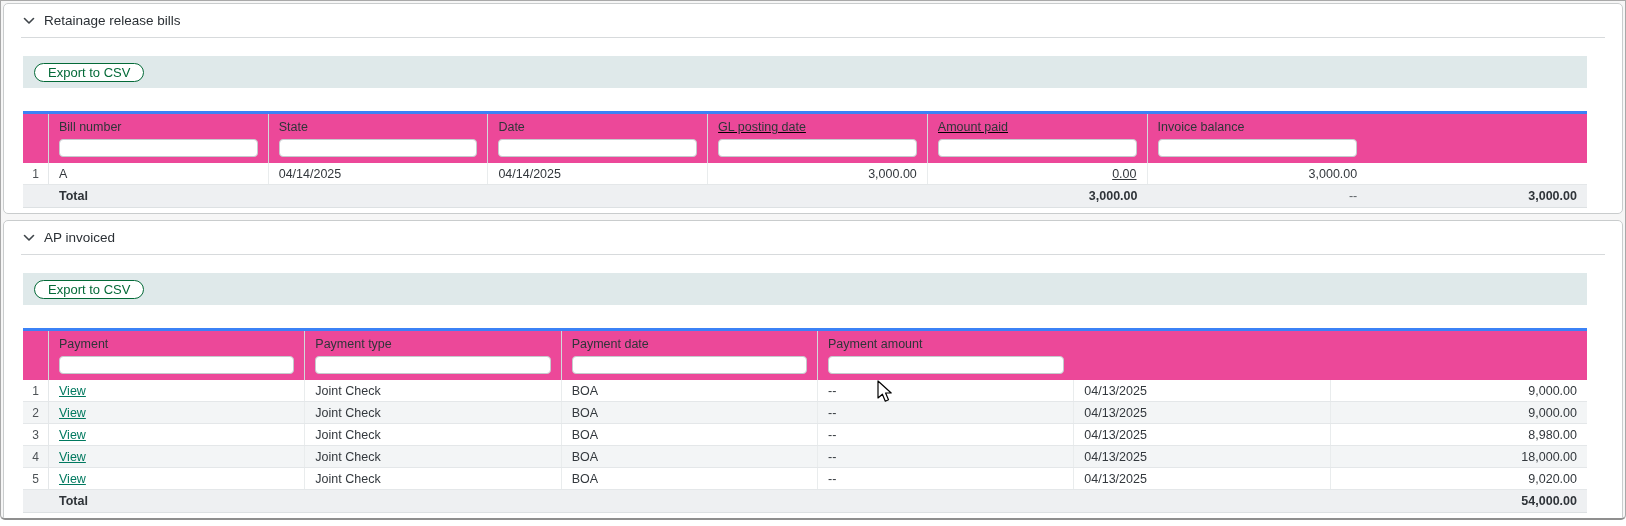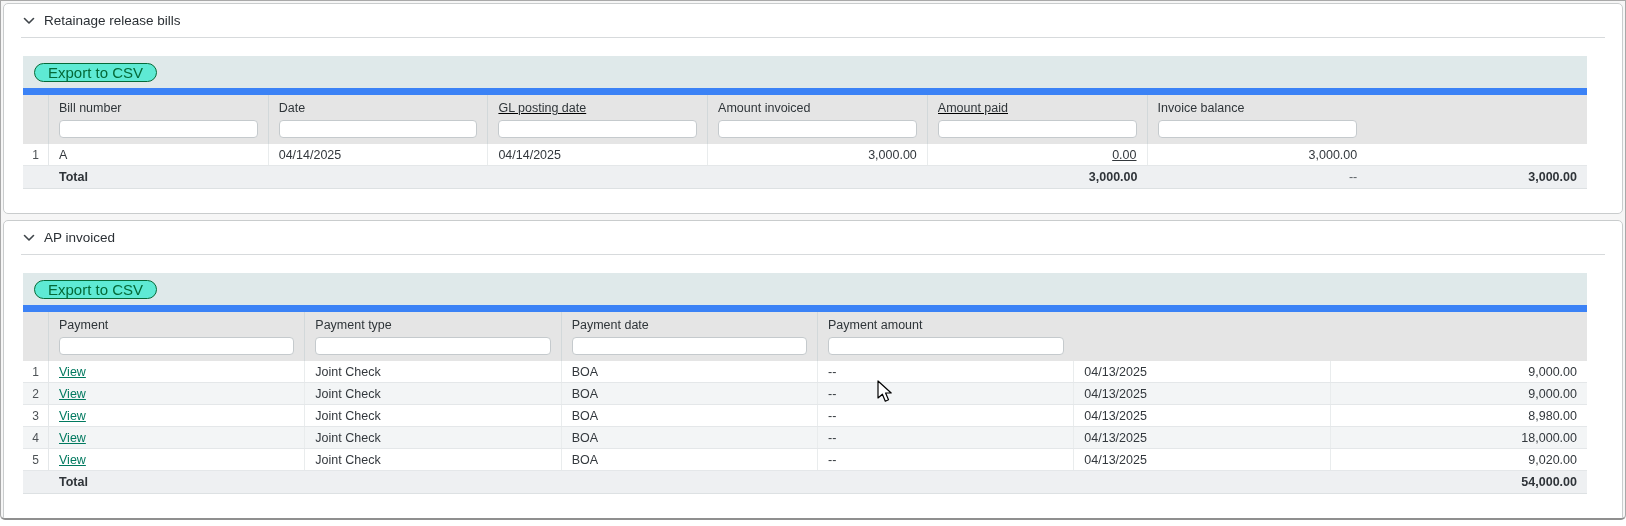"Export to CSV" .export-btn { background: #5eead4 -> #ffffff; font-size: 15px -> 13px }
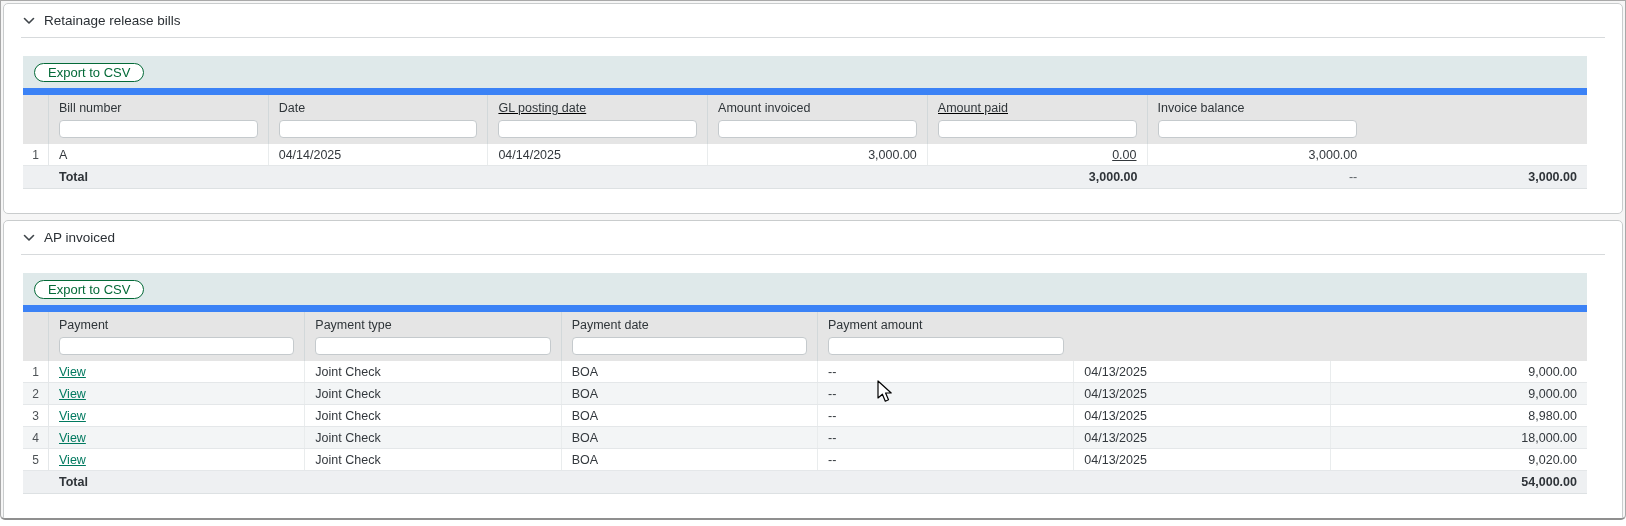"Bill number" .hdr { background: #e5e5e5 -> #ec4899; border-top: 7px solid #3b82f6 -> 3px solid #3b82f6; margin-top: none -> 23px }
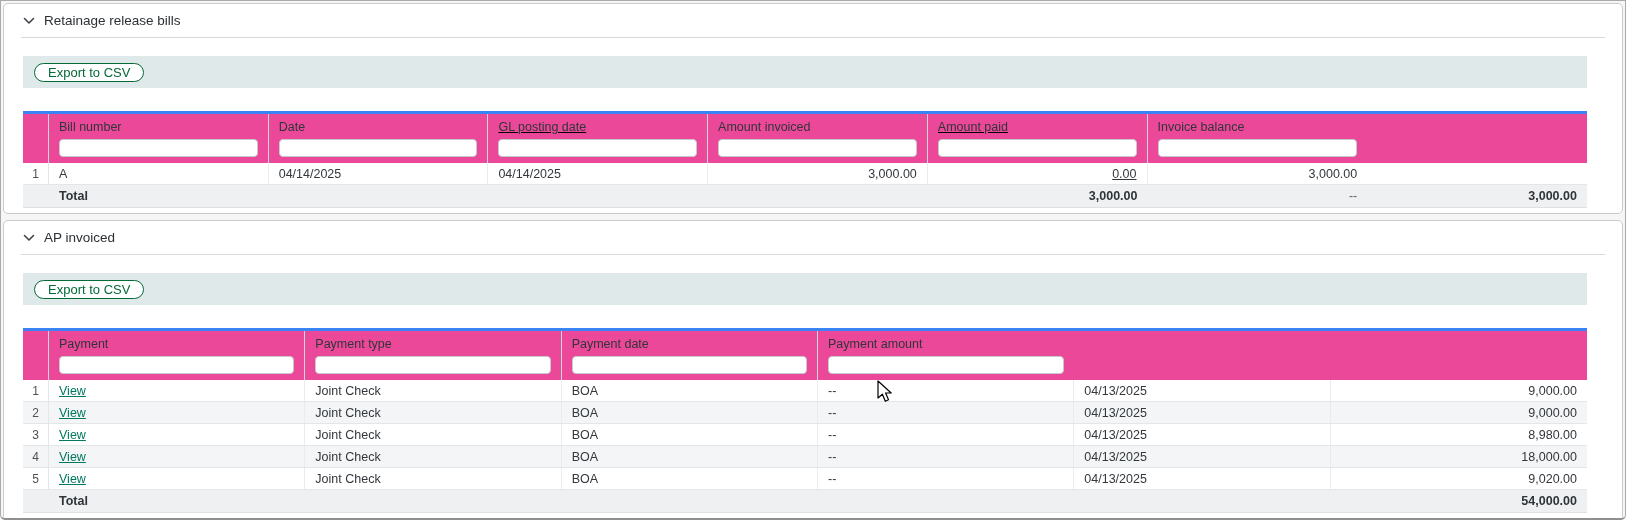"State" div.hc { html: none -> <div><div>State</div><input></div> }
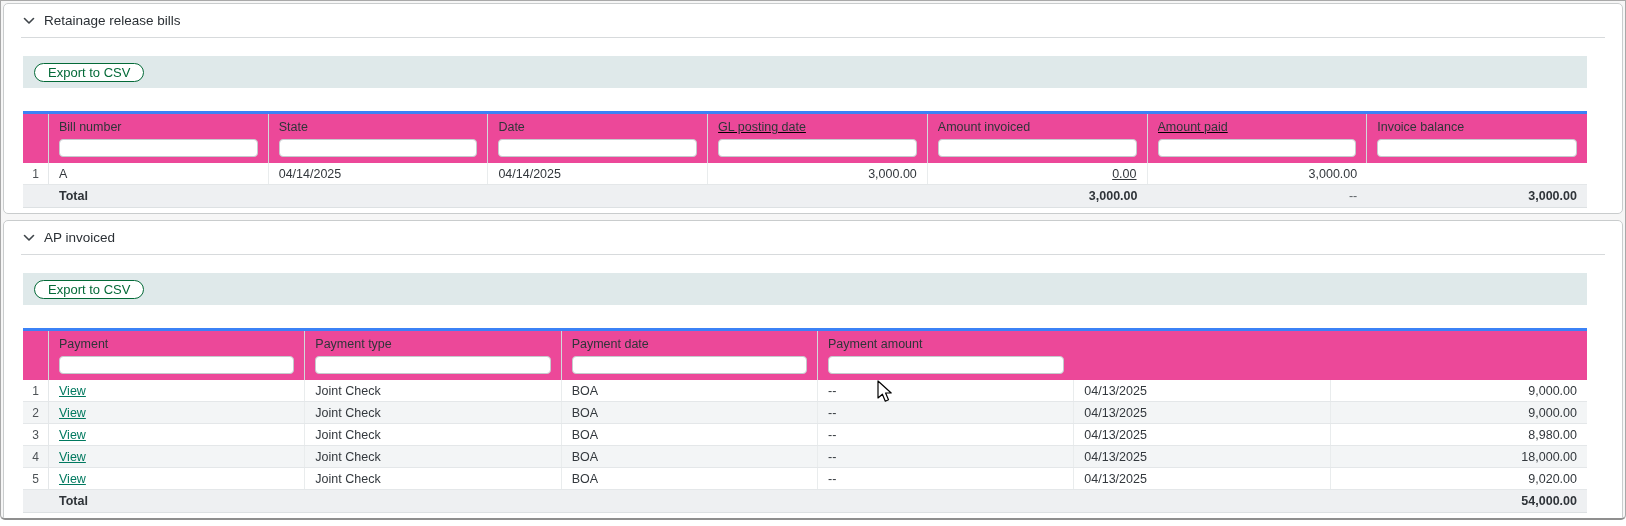"Amount invoiced" div.hc { html: <div><div>Amount invoiced</div><input></div> -> none }
